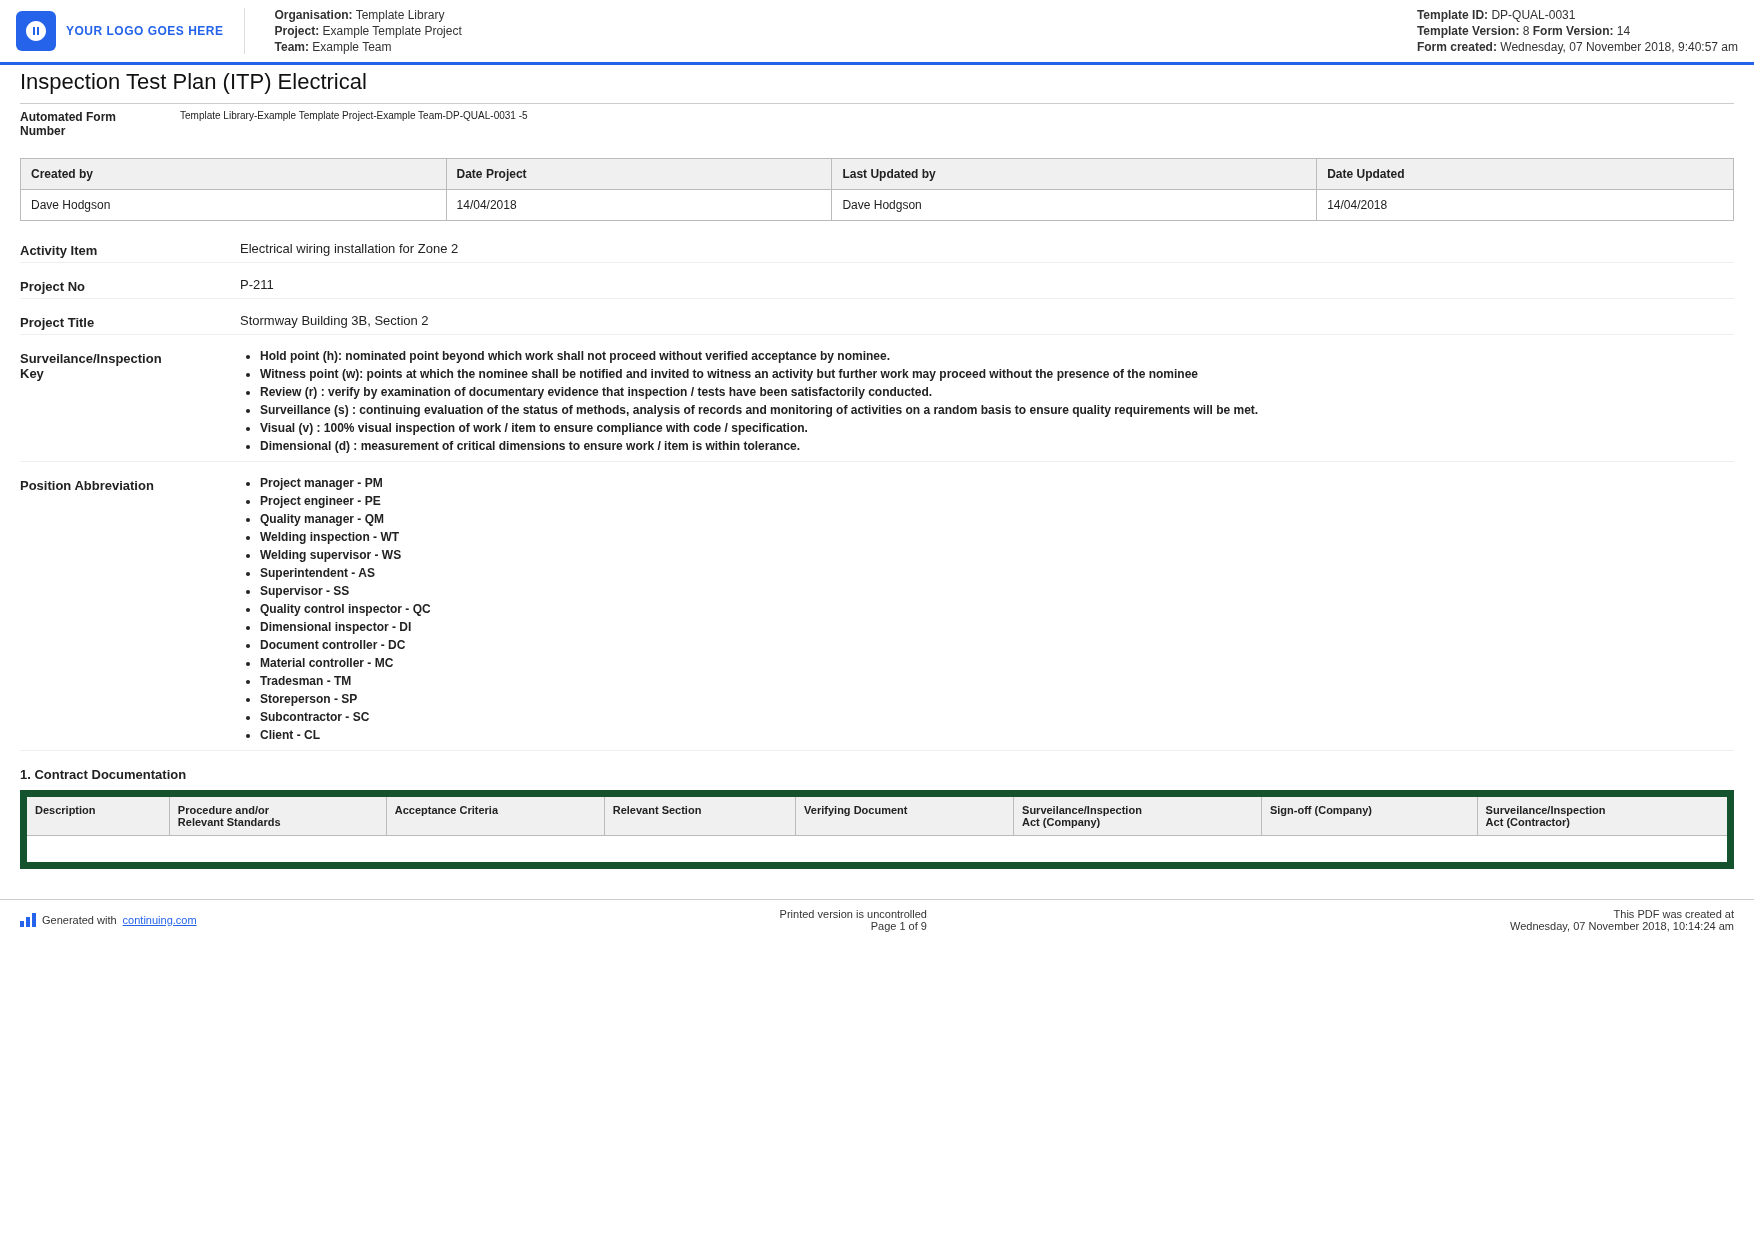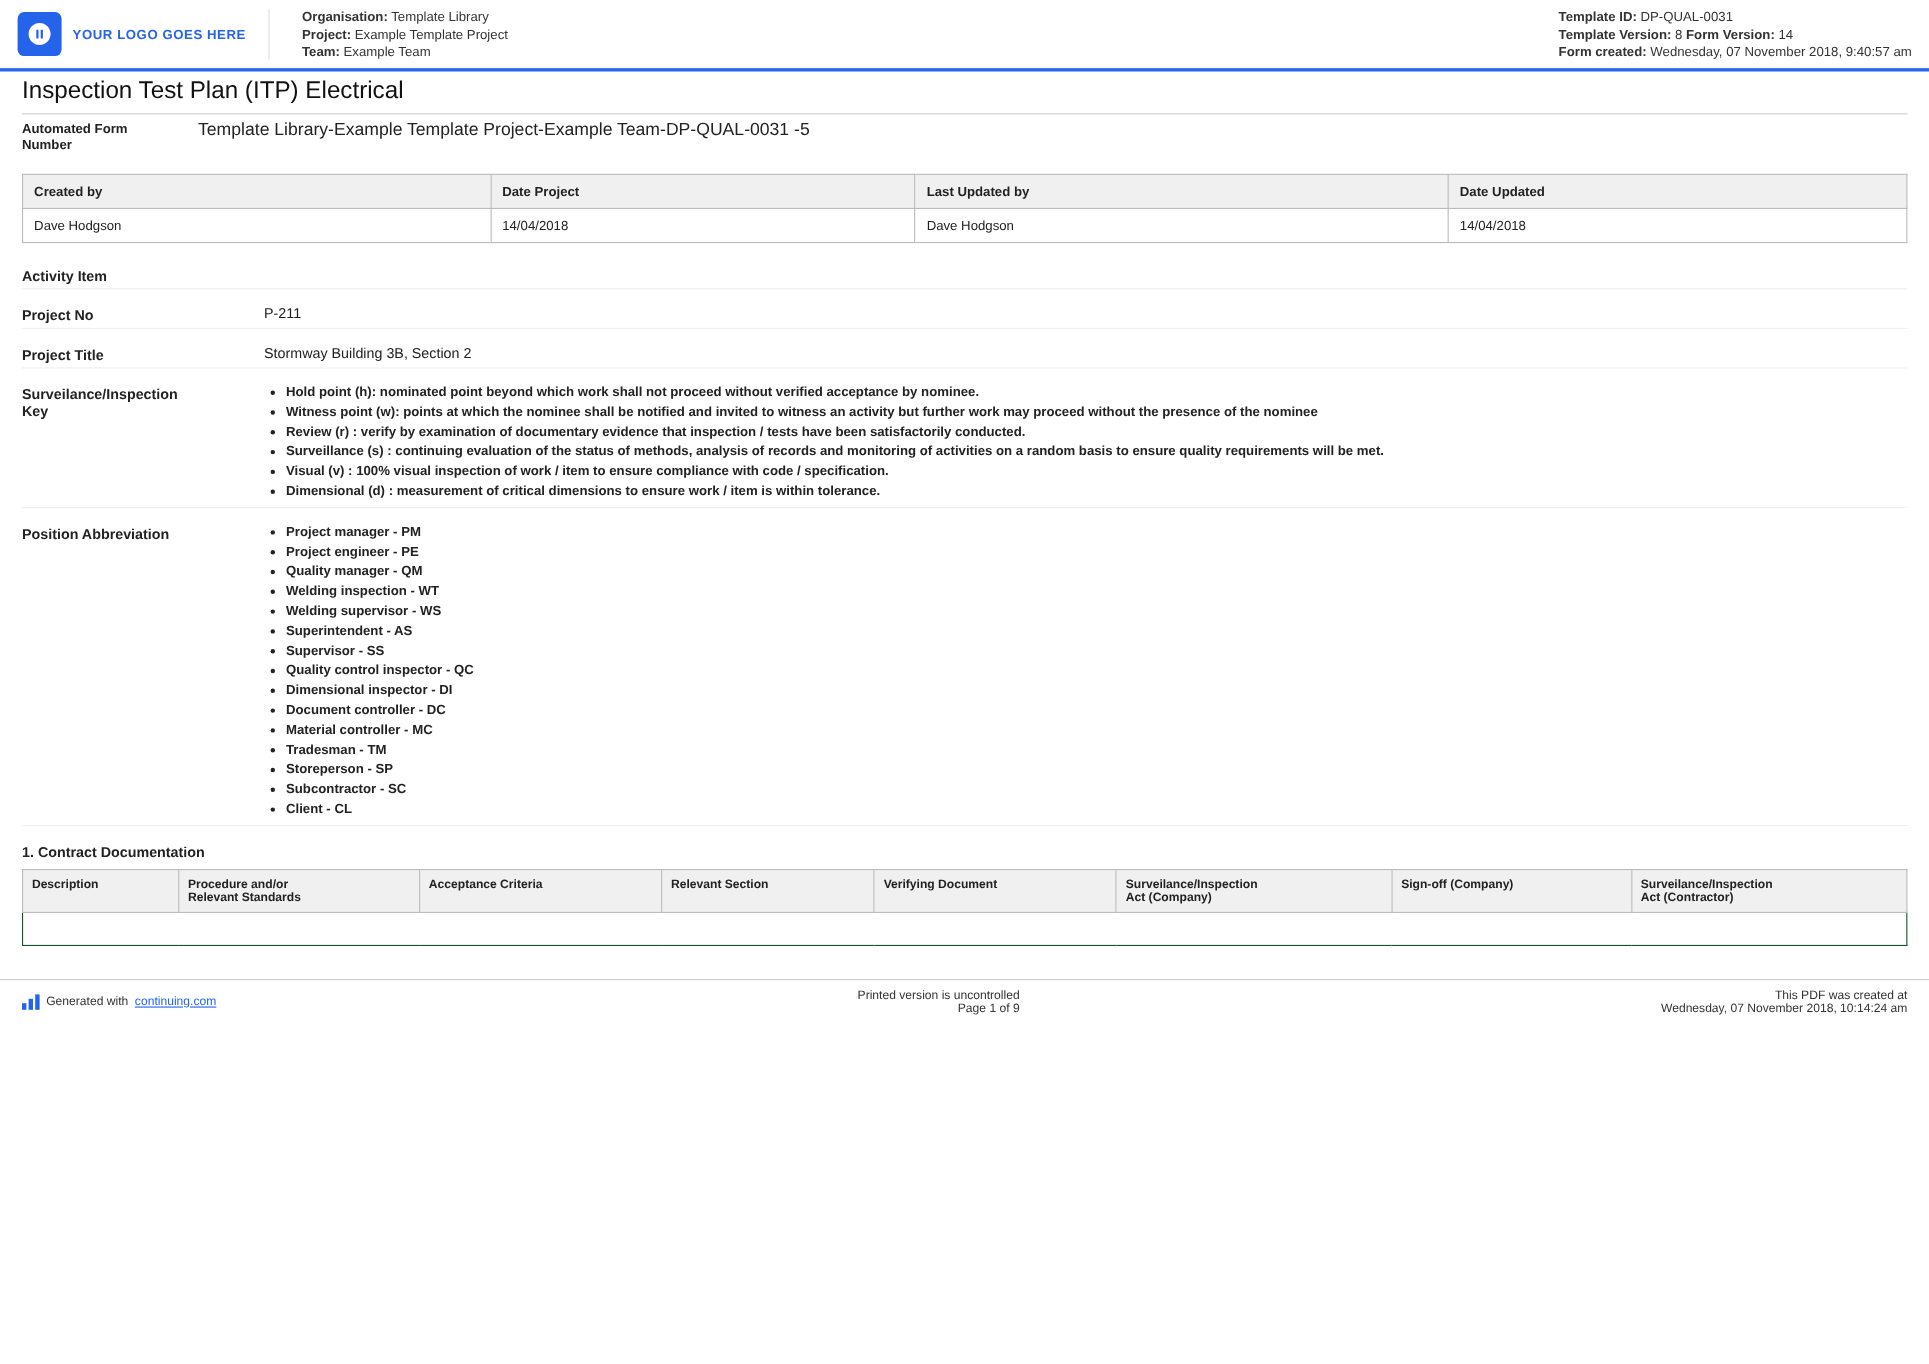"Template Library-Example Template" .form-number-value { font-size: 16px -> 10px }
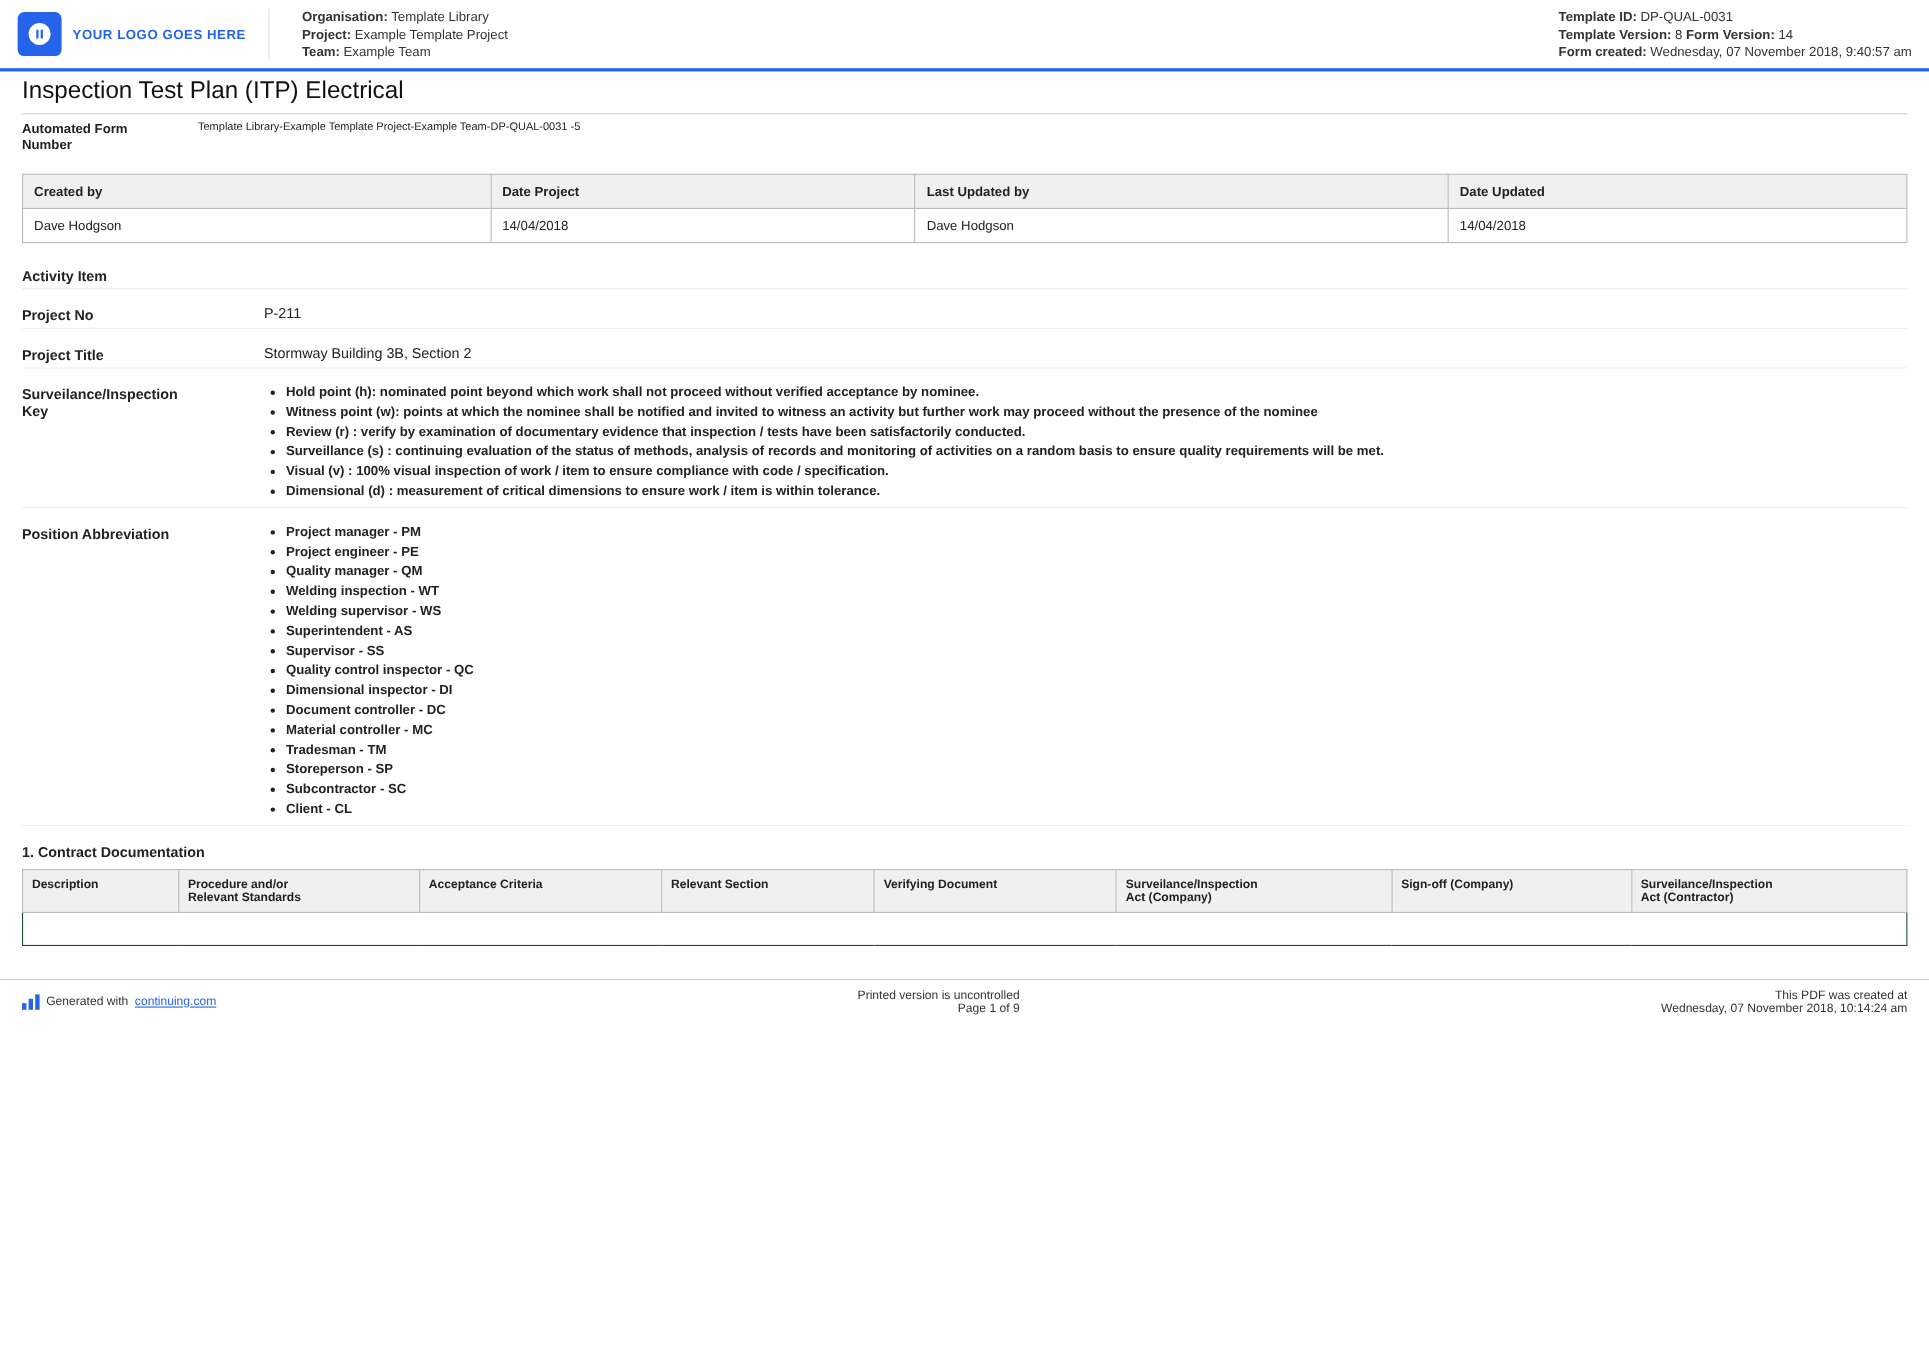"Electrical wiring installation for Zone" div.field-value { html: none -> <div>Electrical wiring installation for Zone 2</div> }
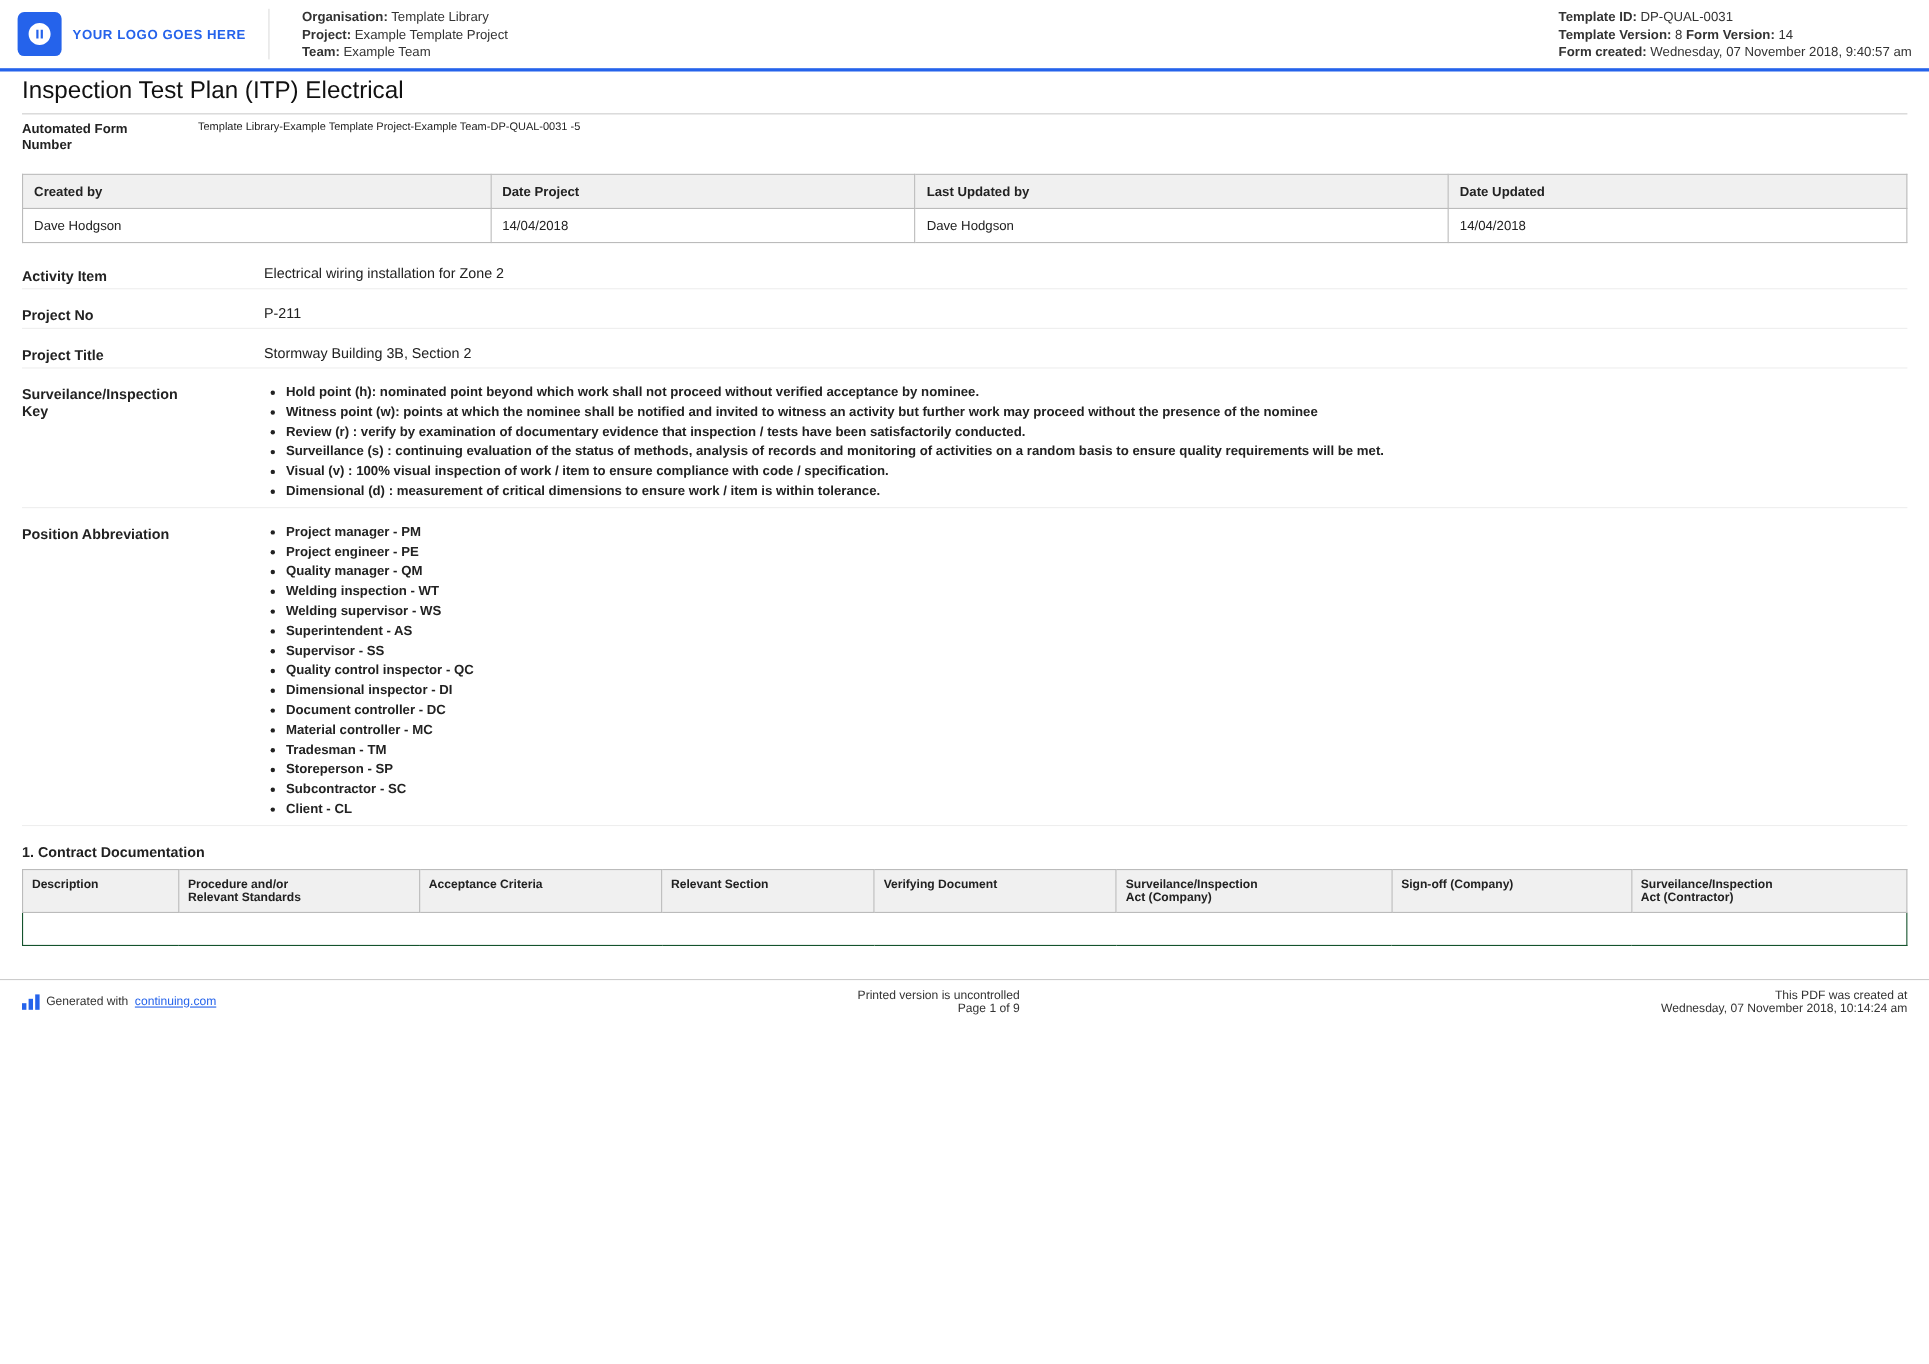"Description" .bottom-table { border: 1px solid #14532d -> 7px solid #14532d }
